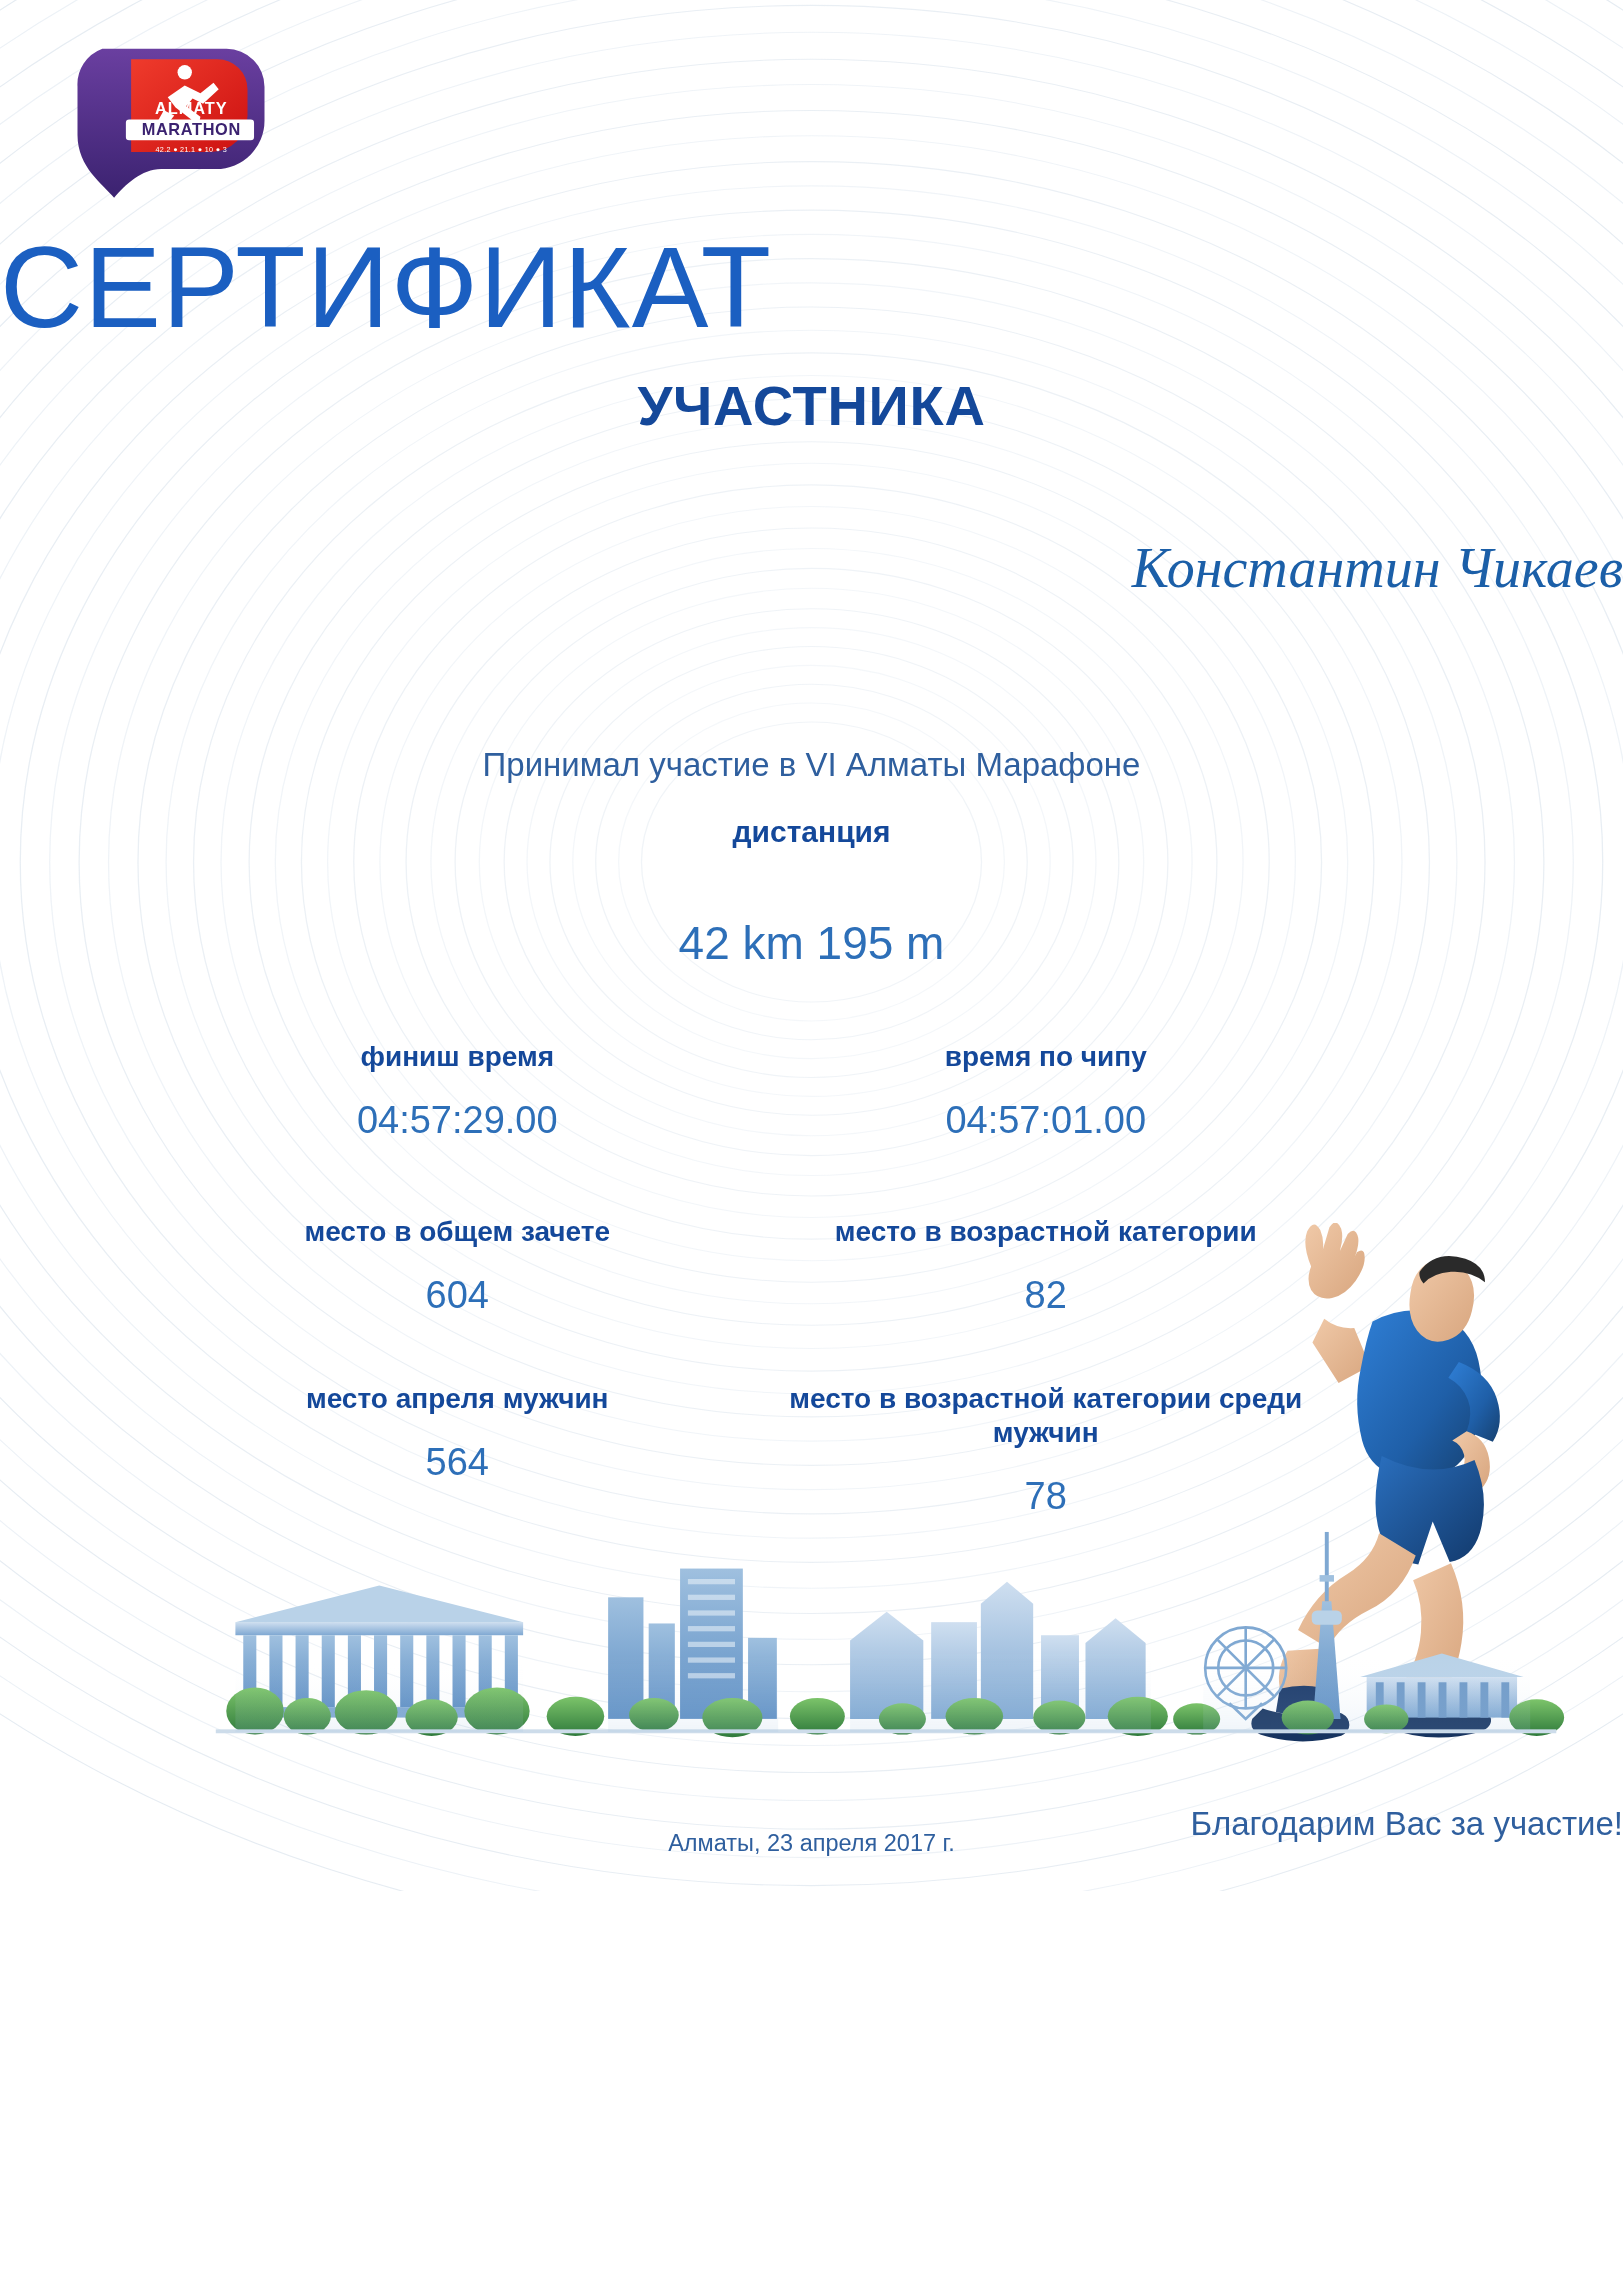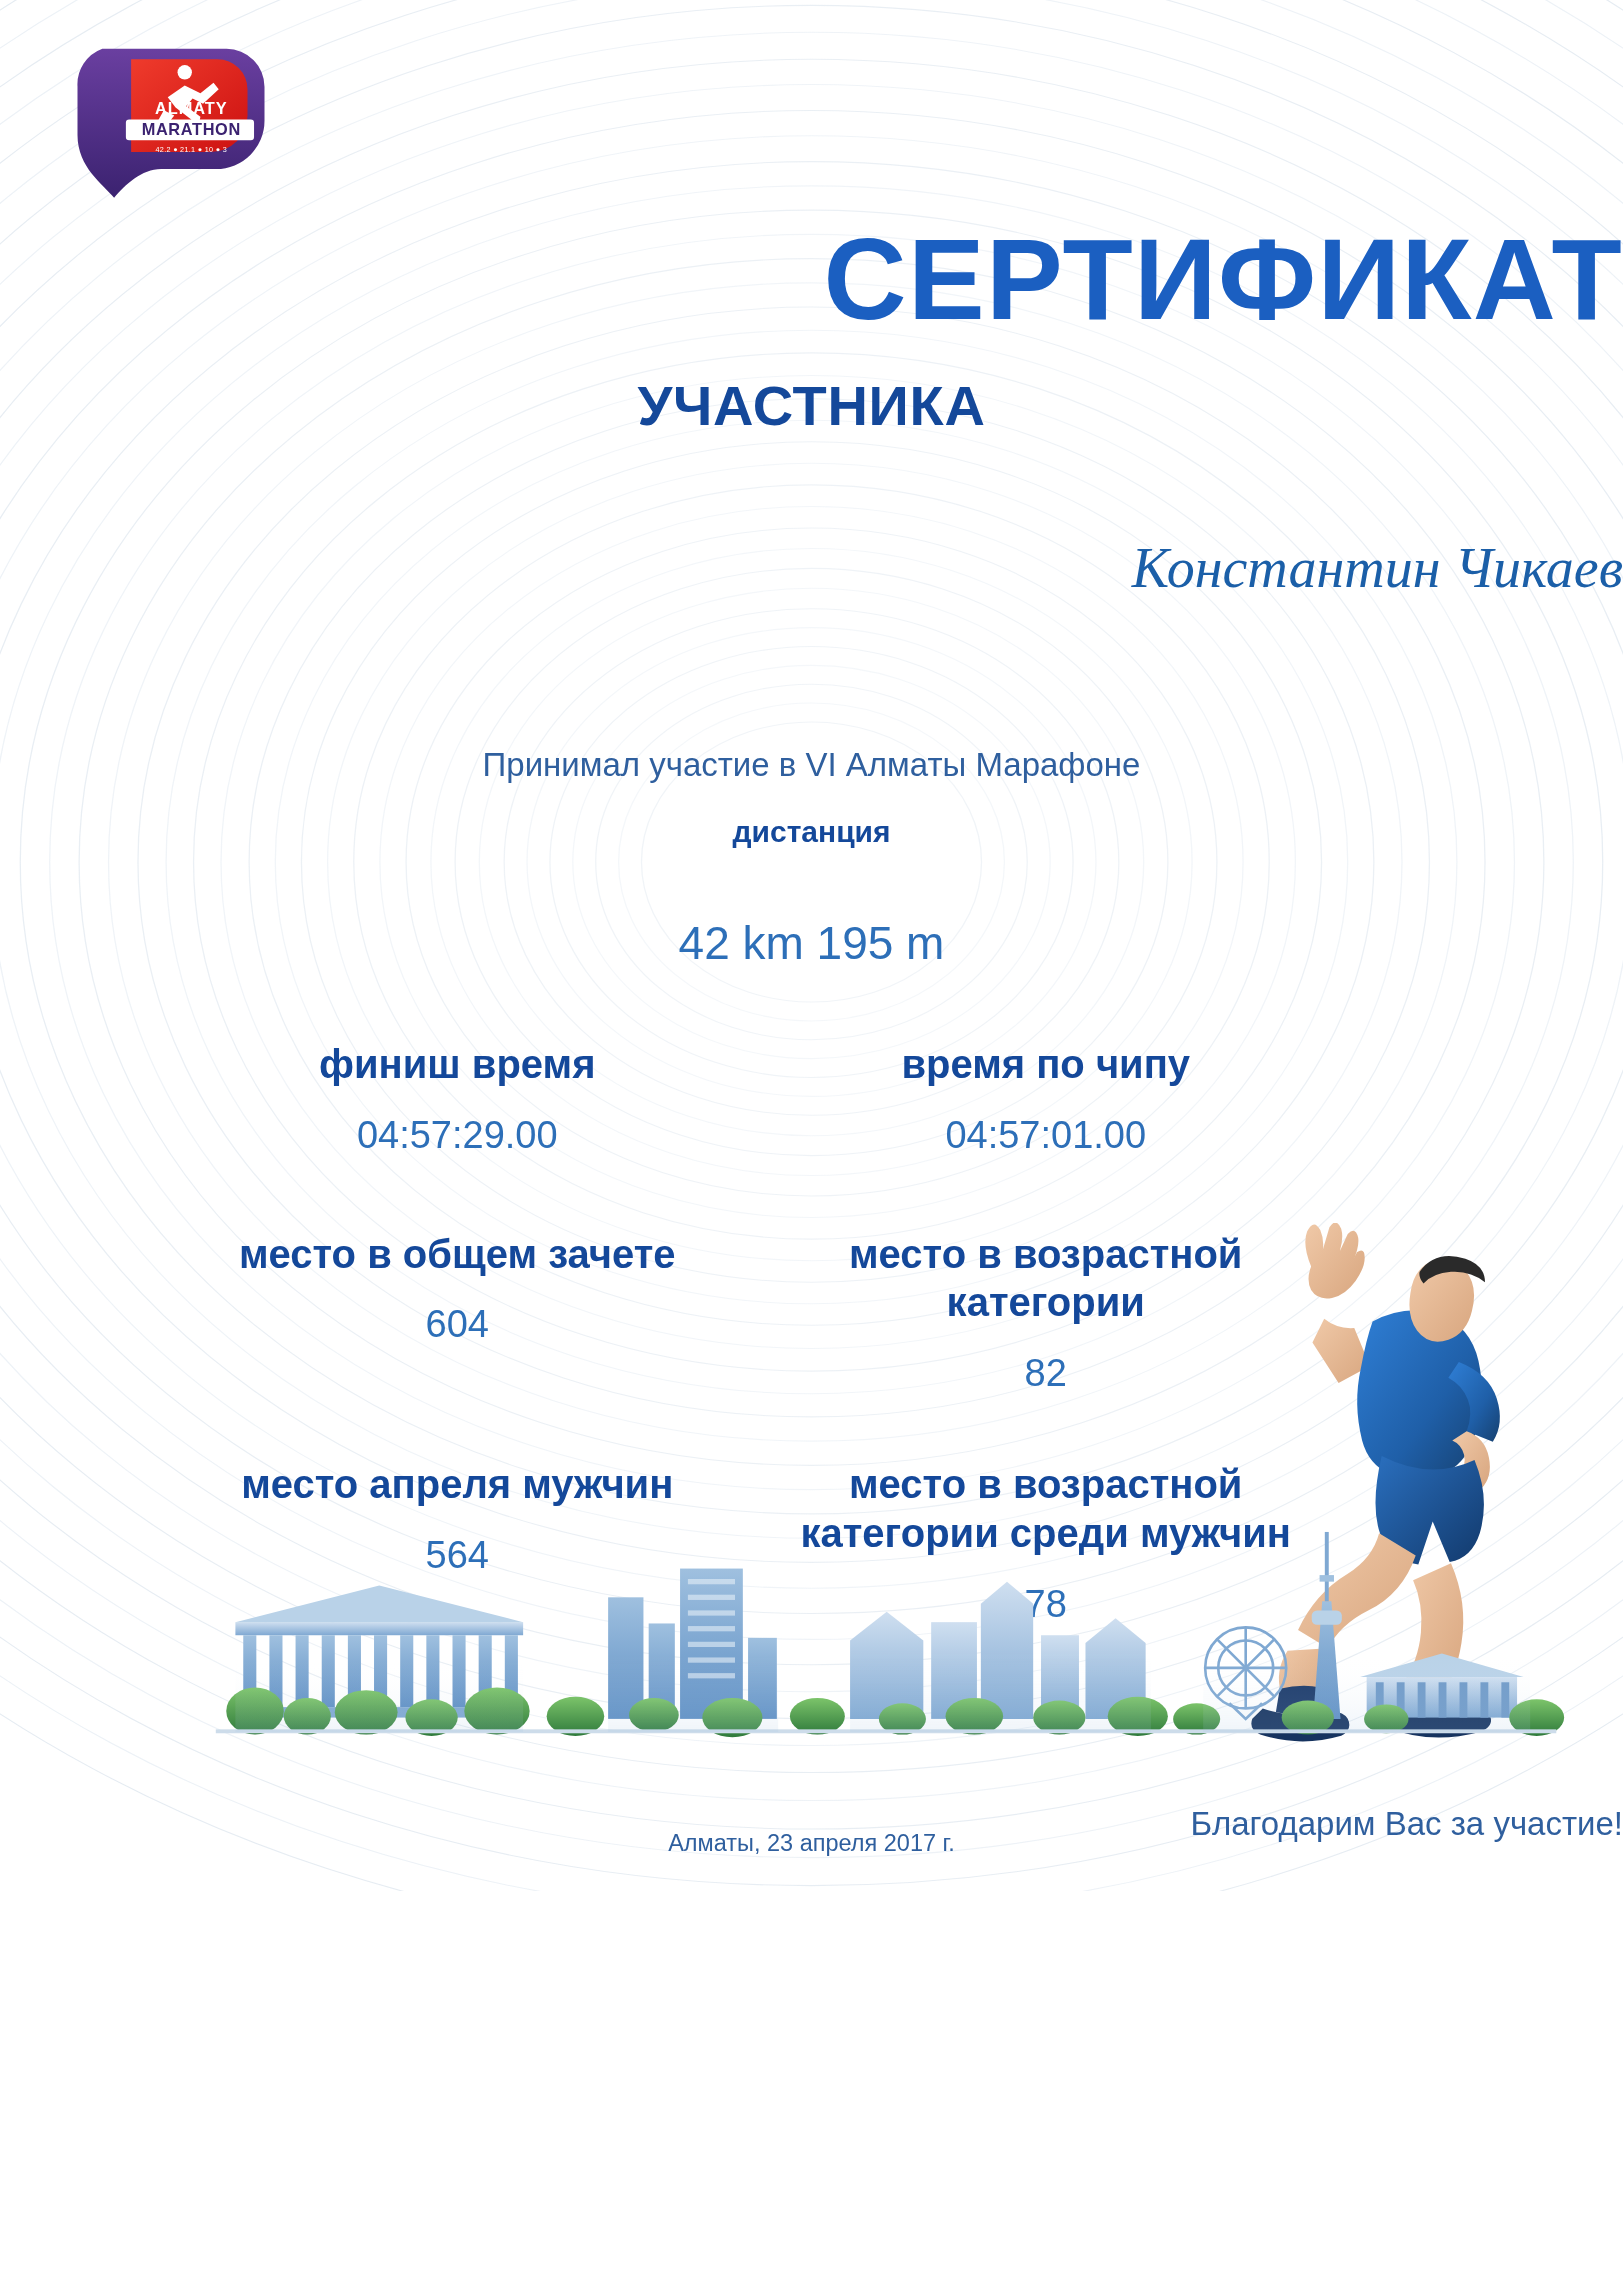"СЕРТИФИКАТ" .title-main { font-weight: bold -> normal; text-align: right -> left; top: 222px -> 230px }
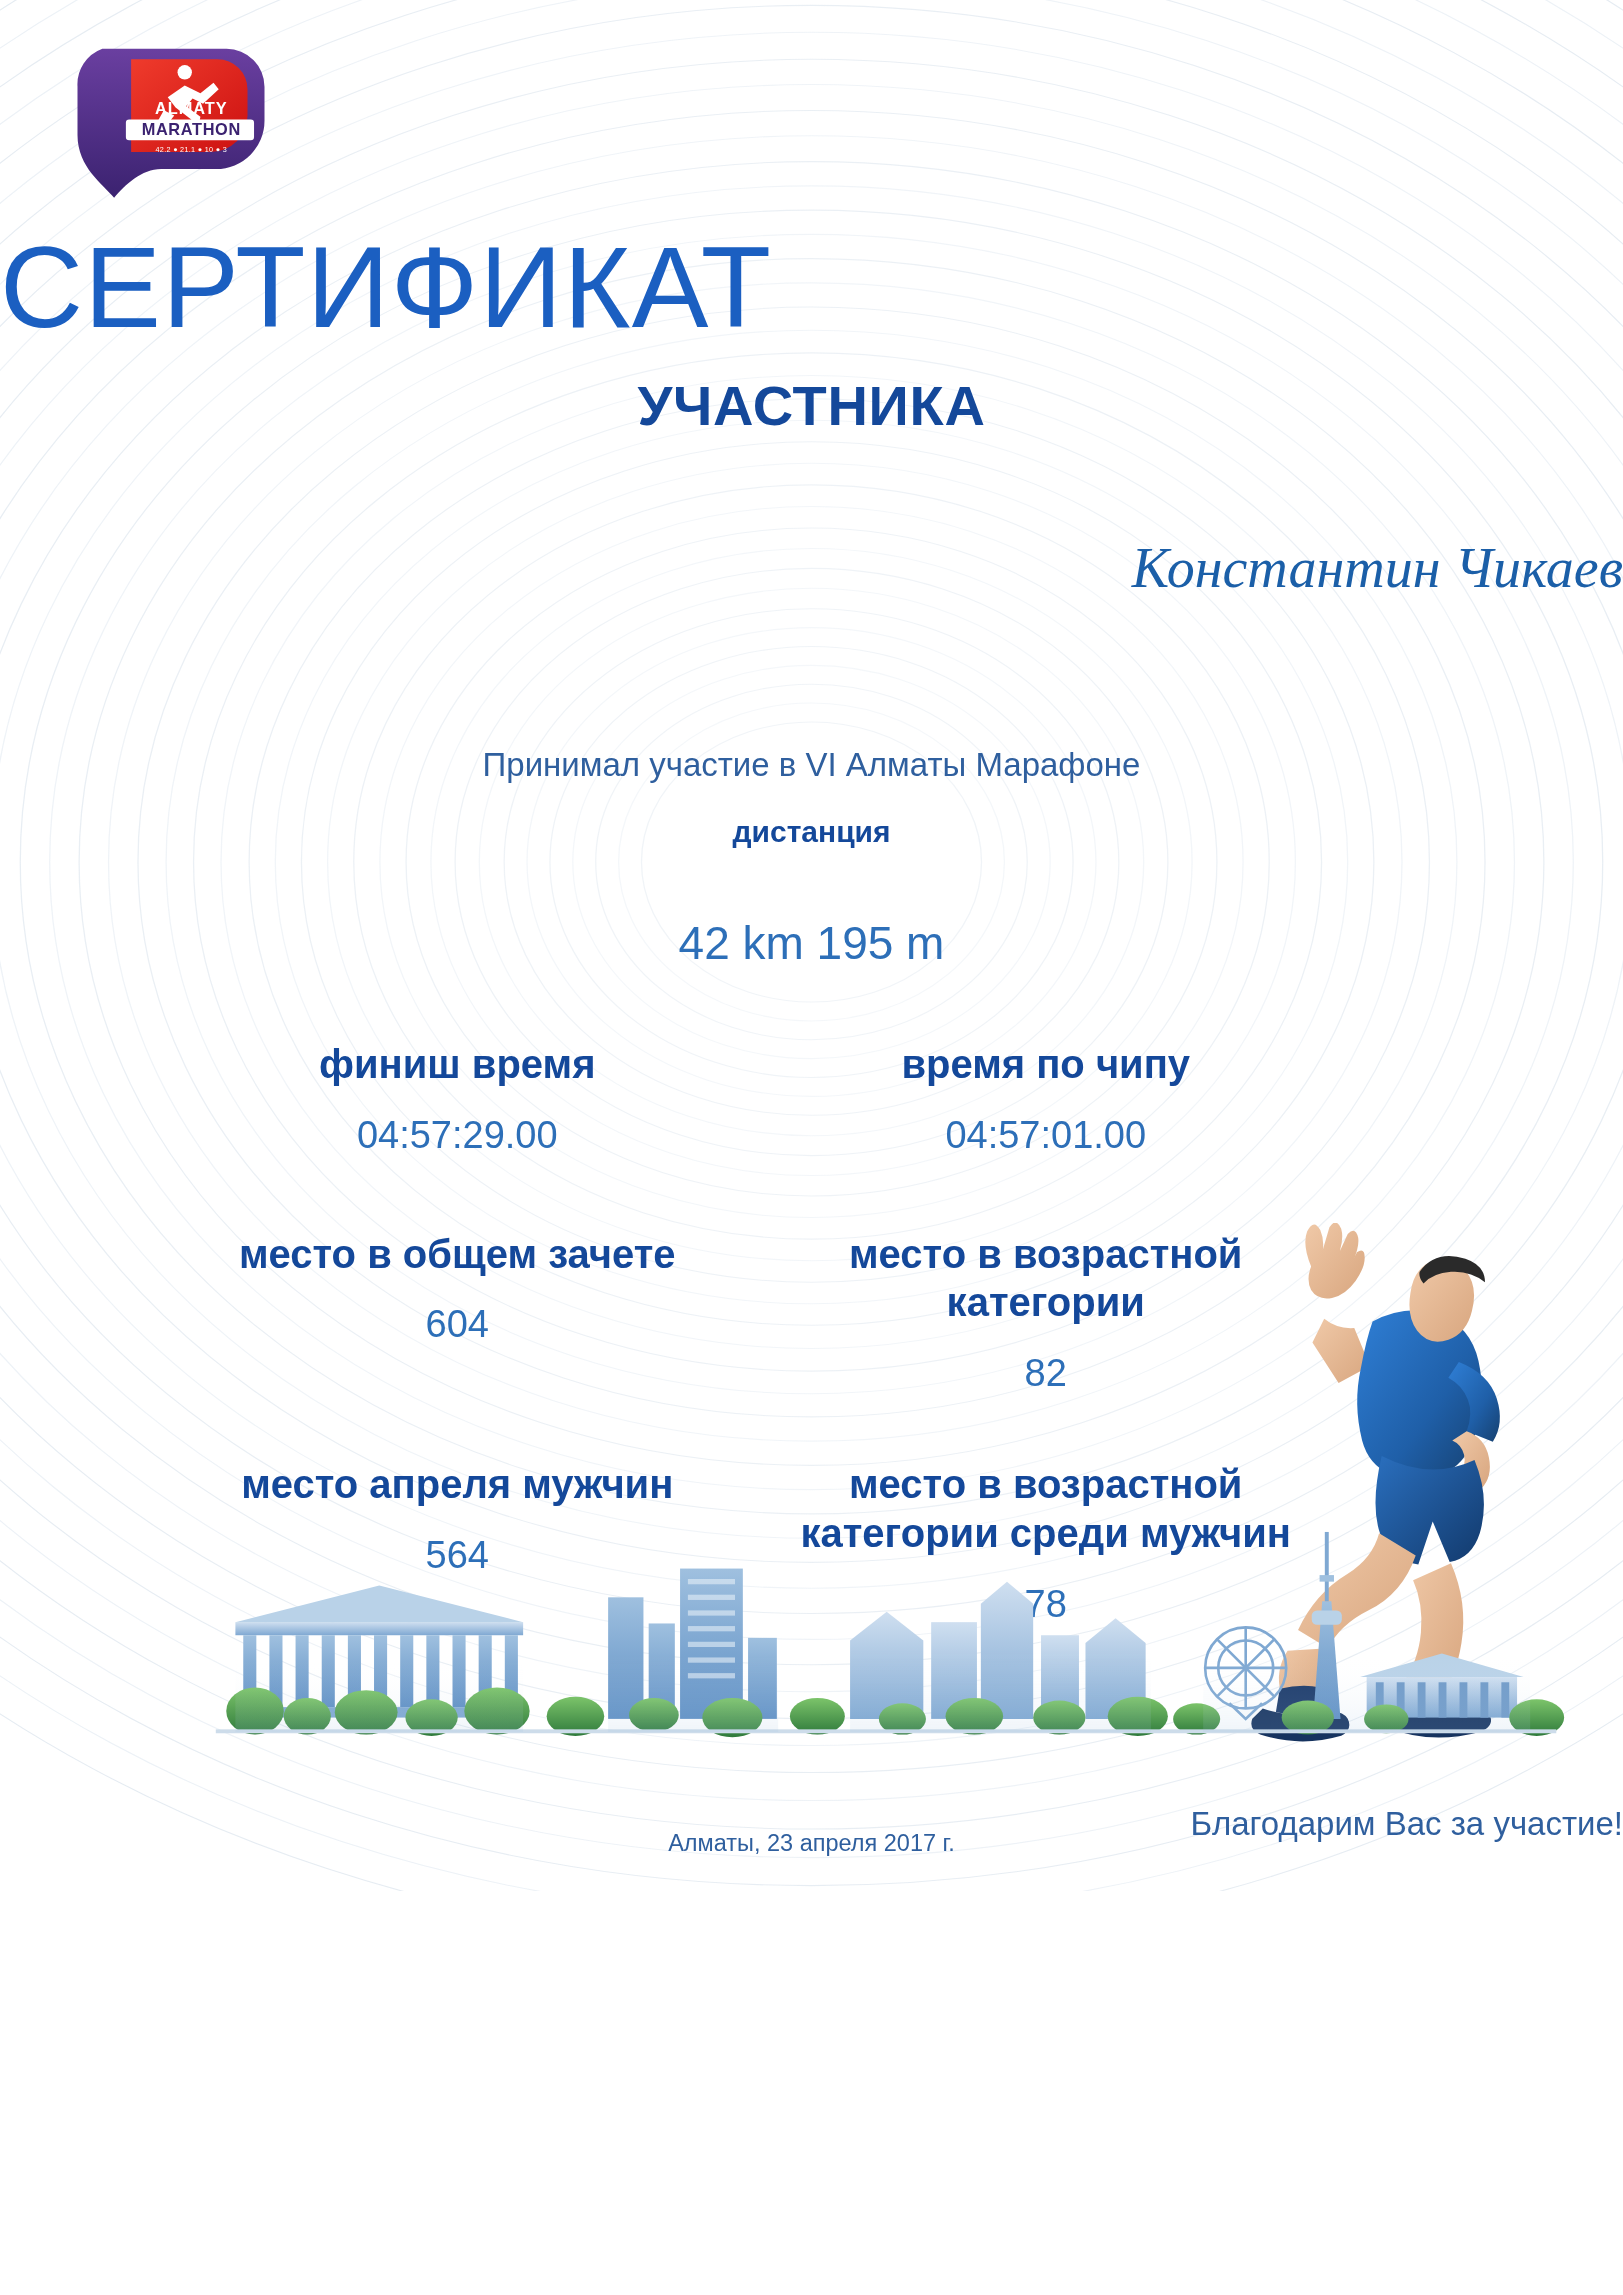"финиш время" .result-label { font-size: 40px -> 28px }
